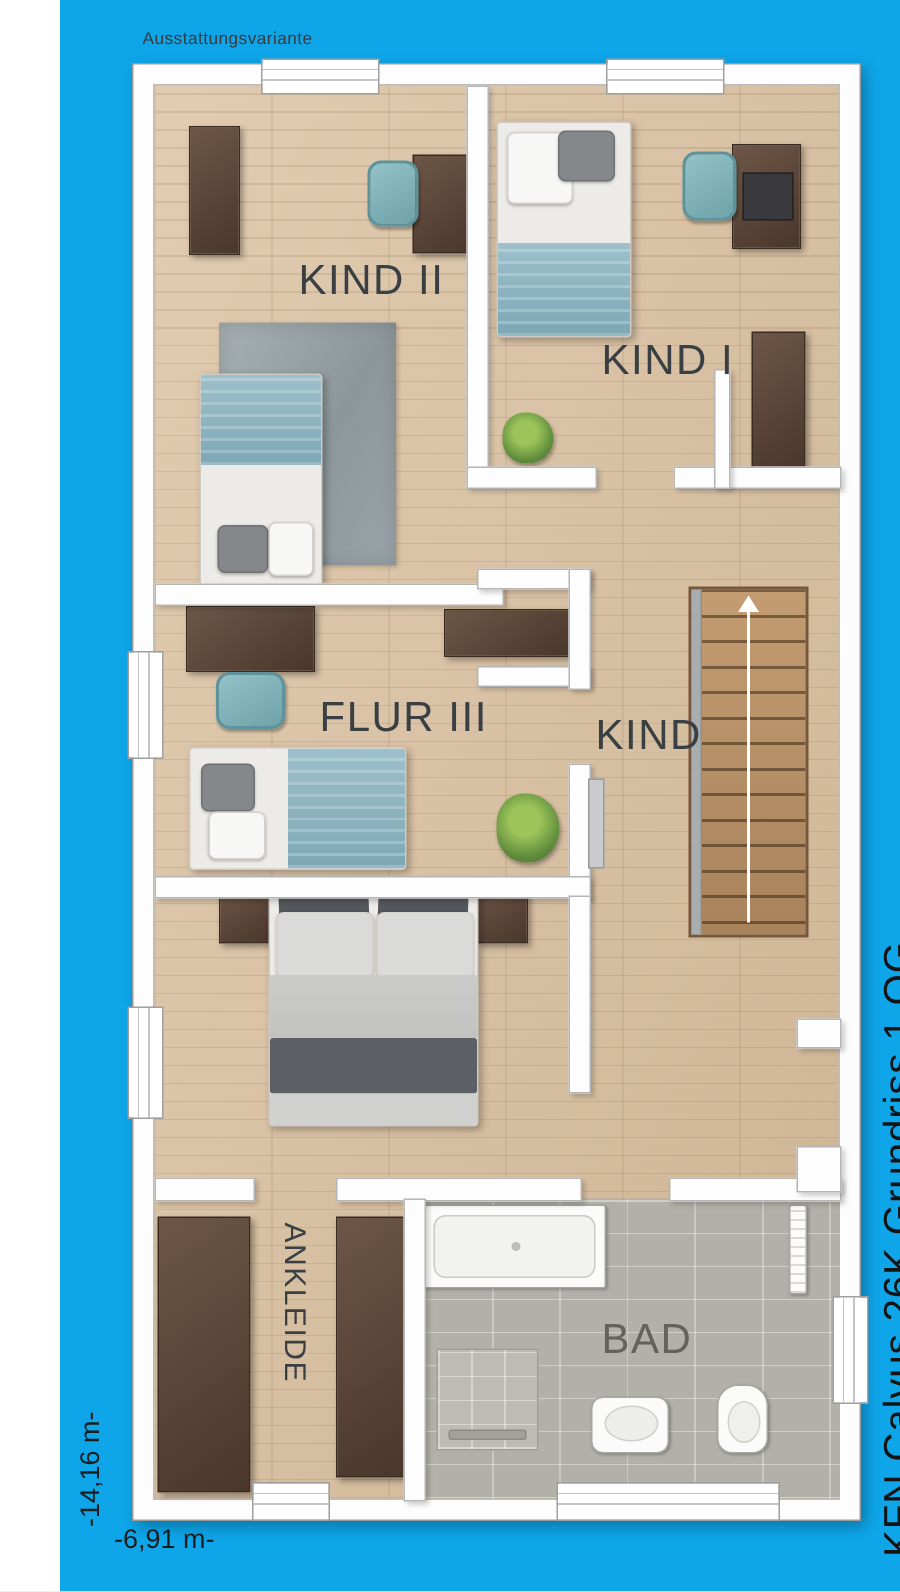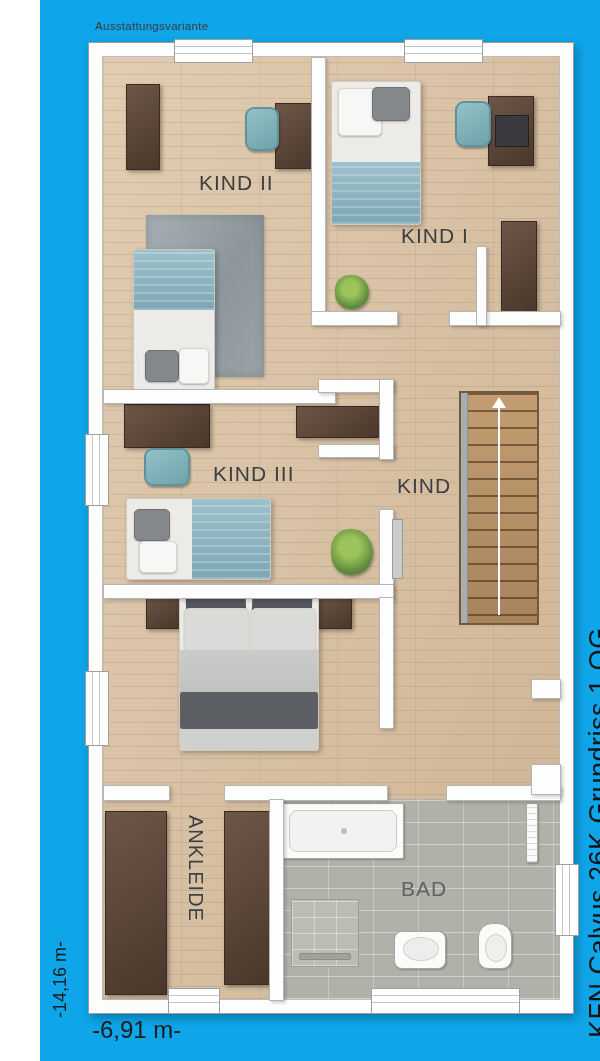"KIND II" .rlabel { font-size: 21px -> 28px }
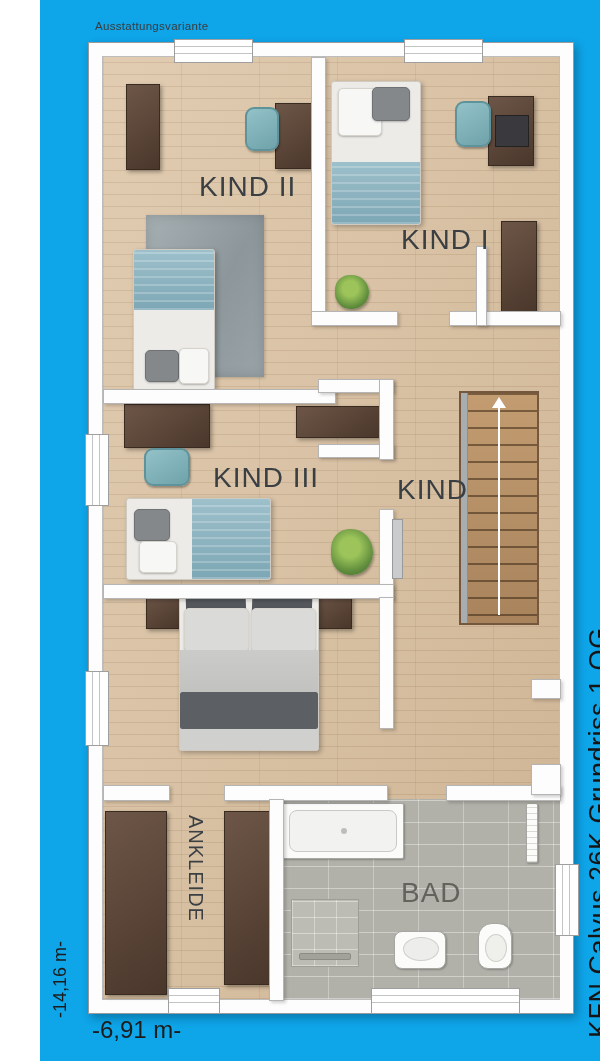"KIND III" span.rlabel { text: KIND -> FLUR }
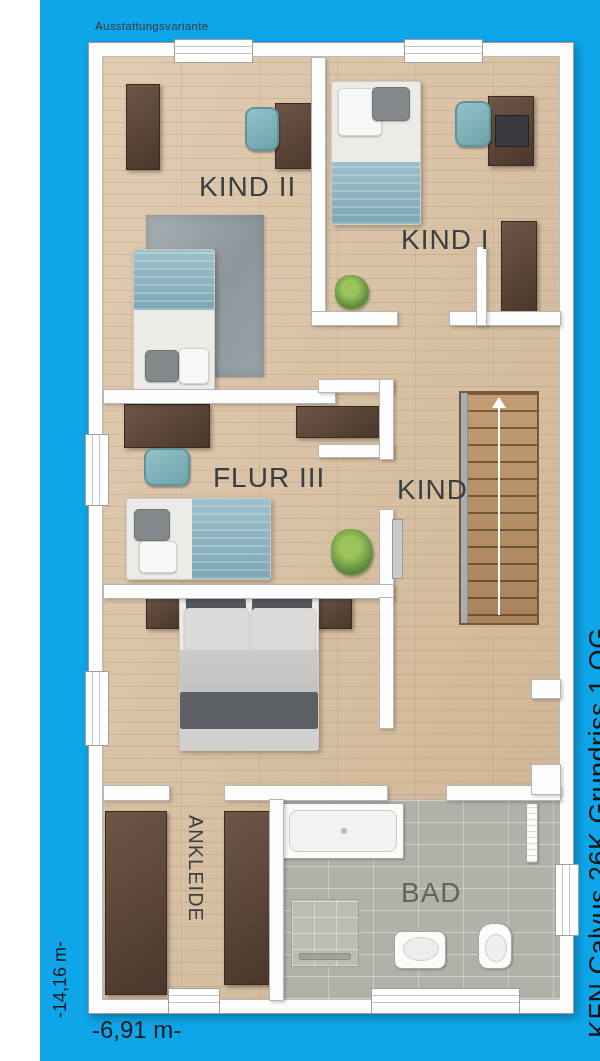"-6,91 m-" .dim-w { font-size: 24px -> 18px; left: 52px -> 36px }
